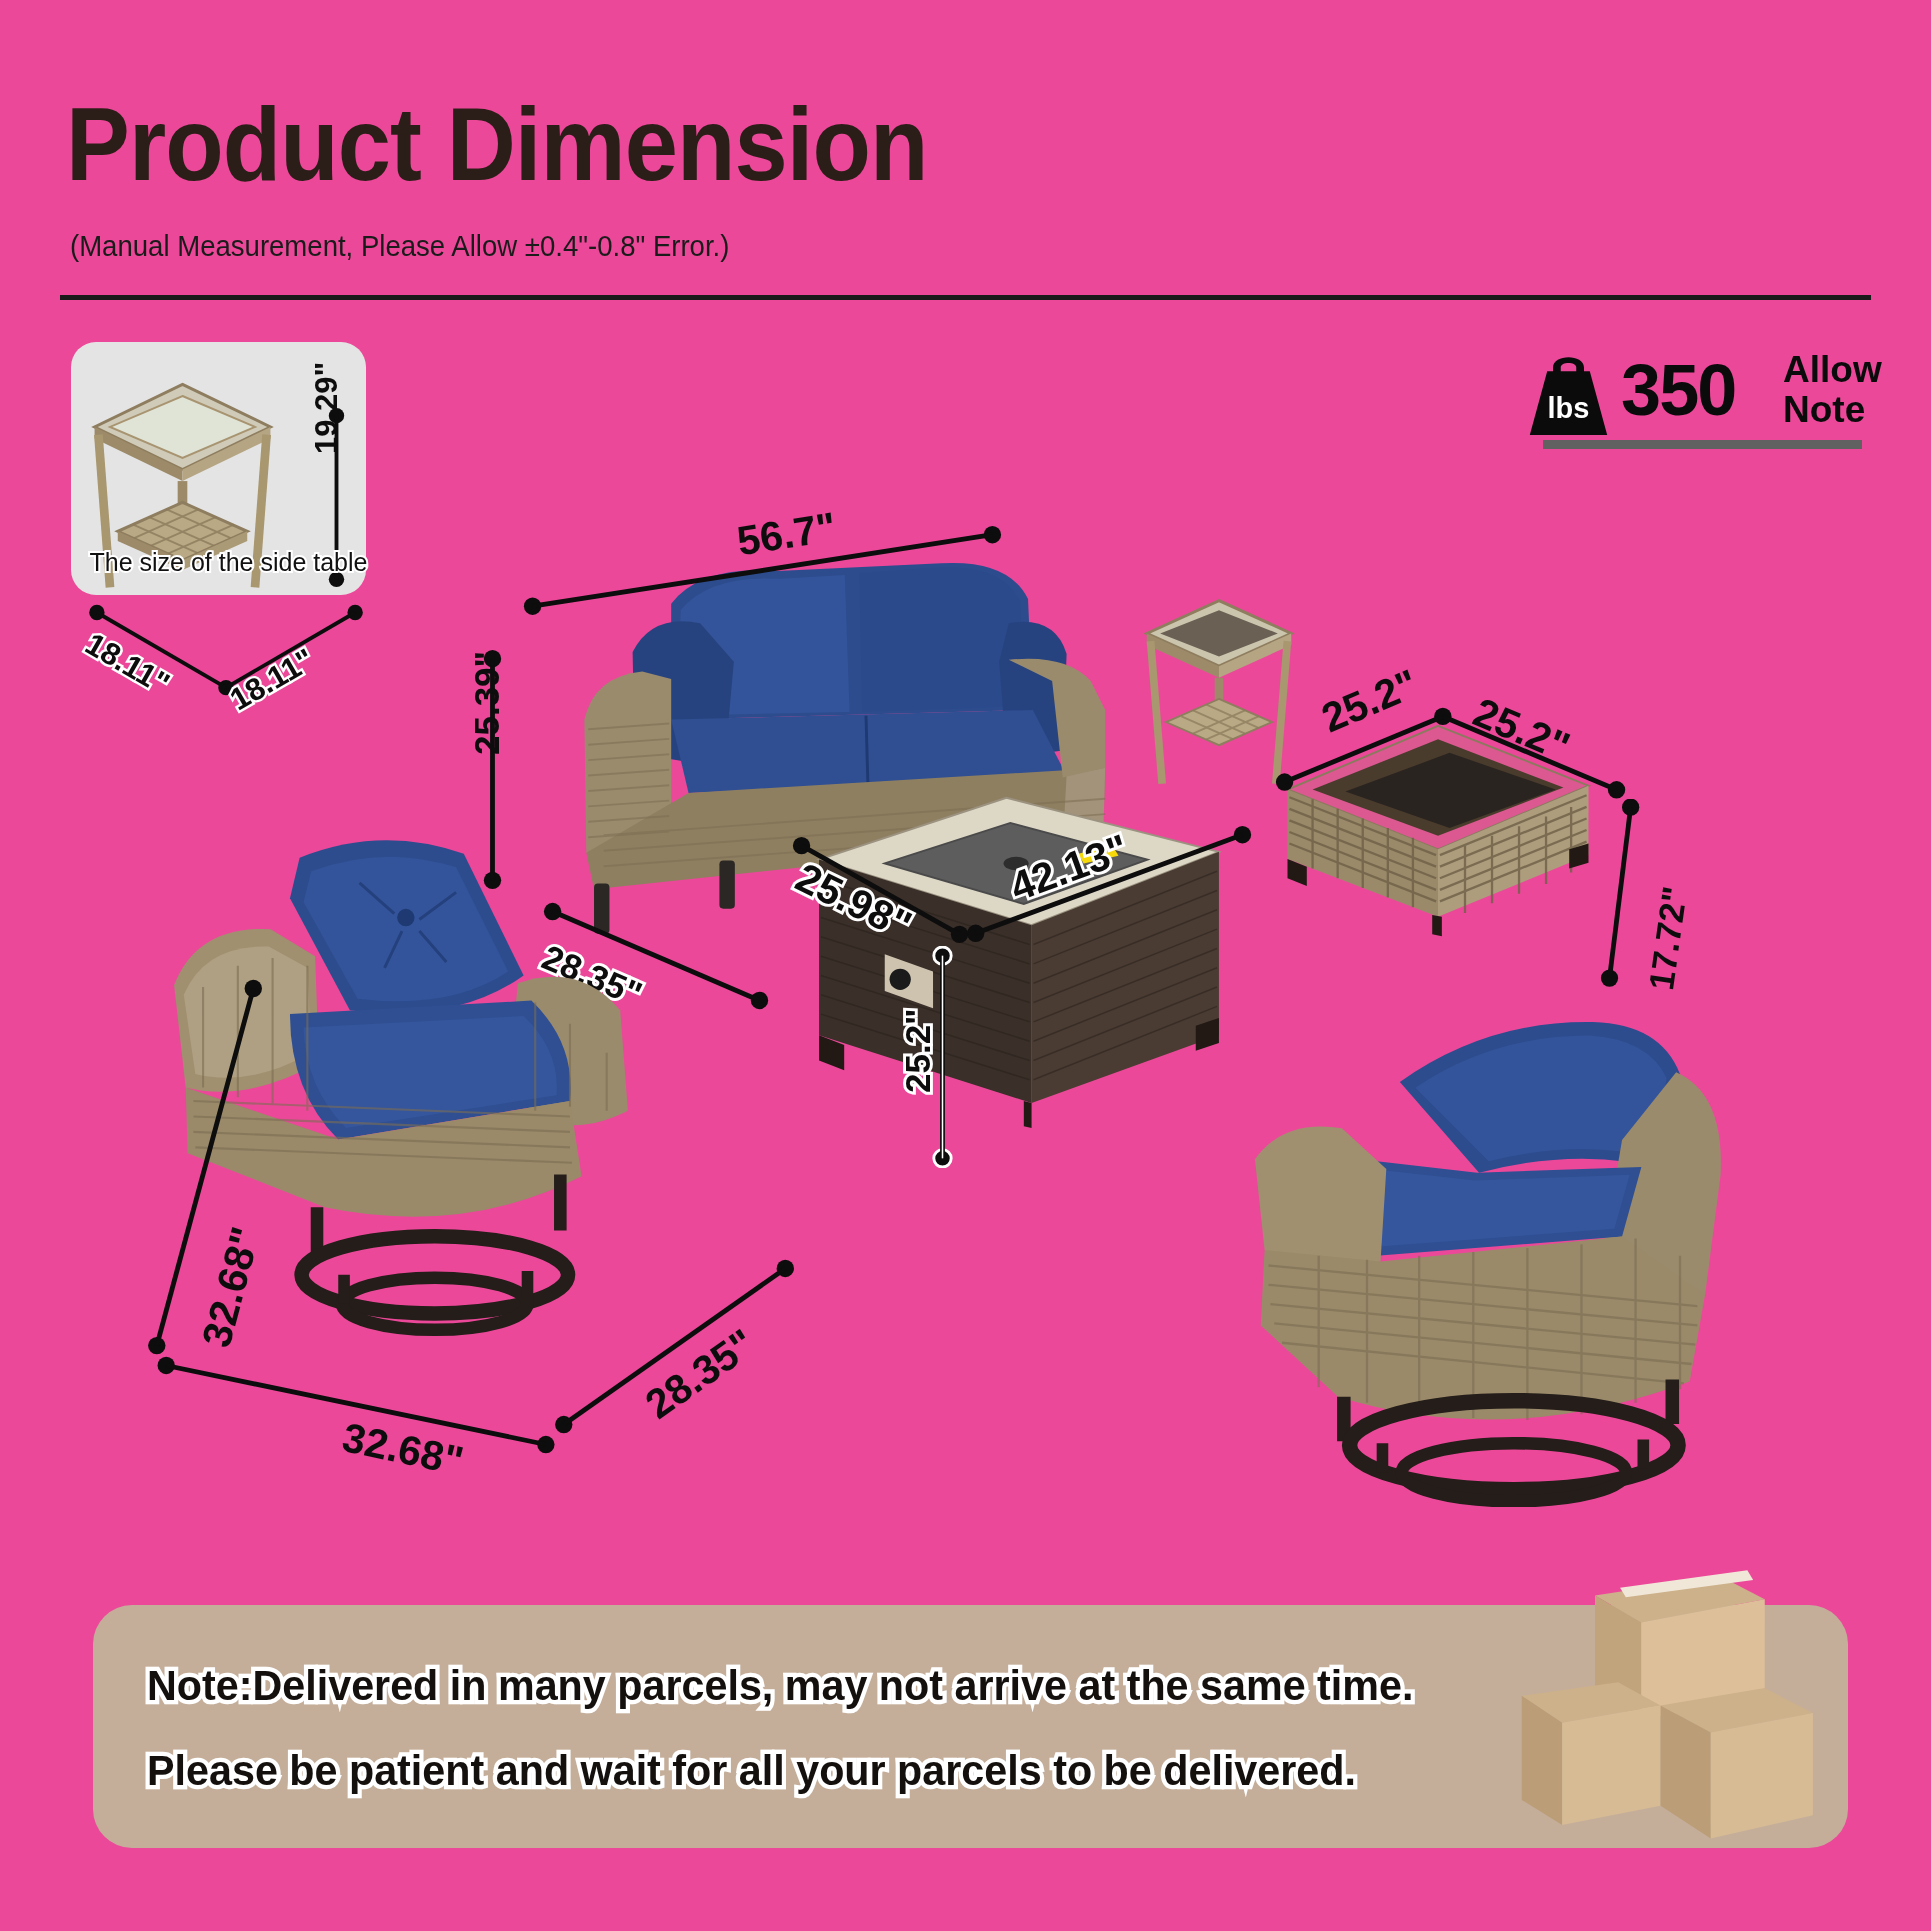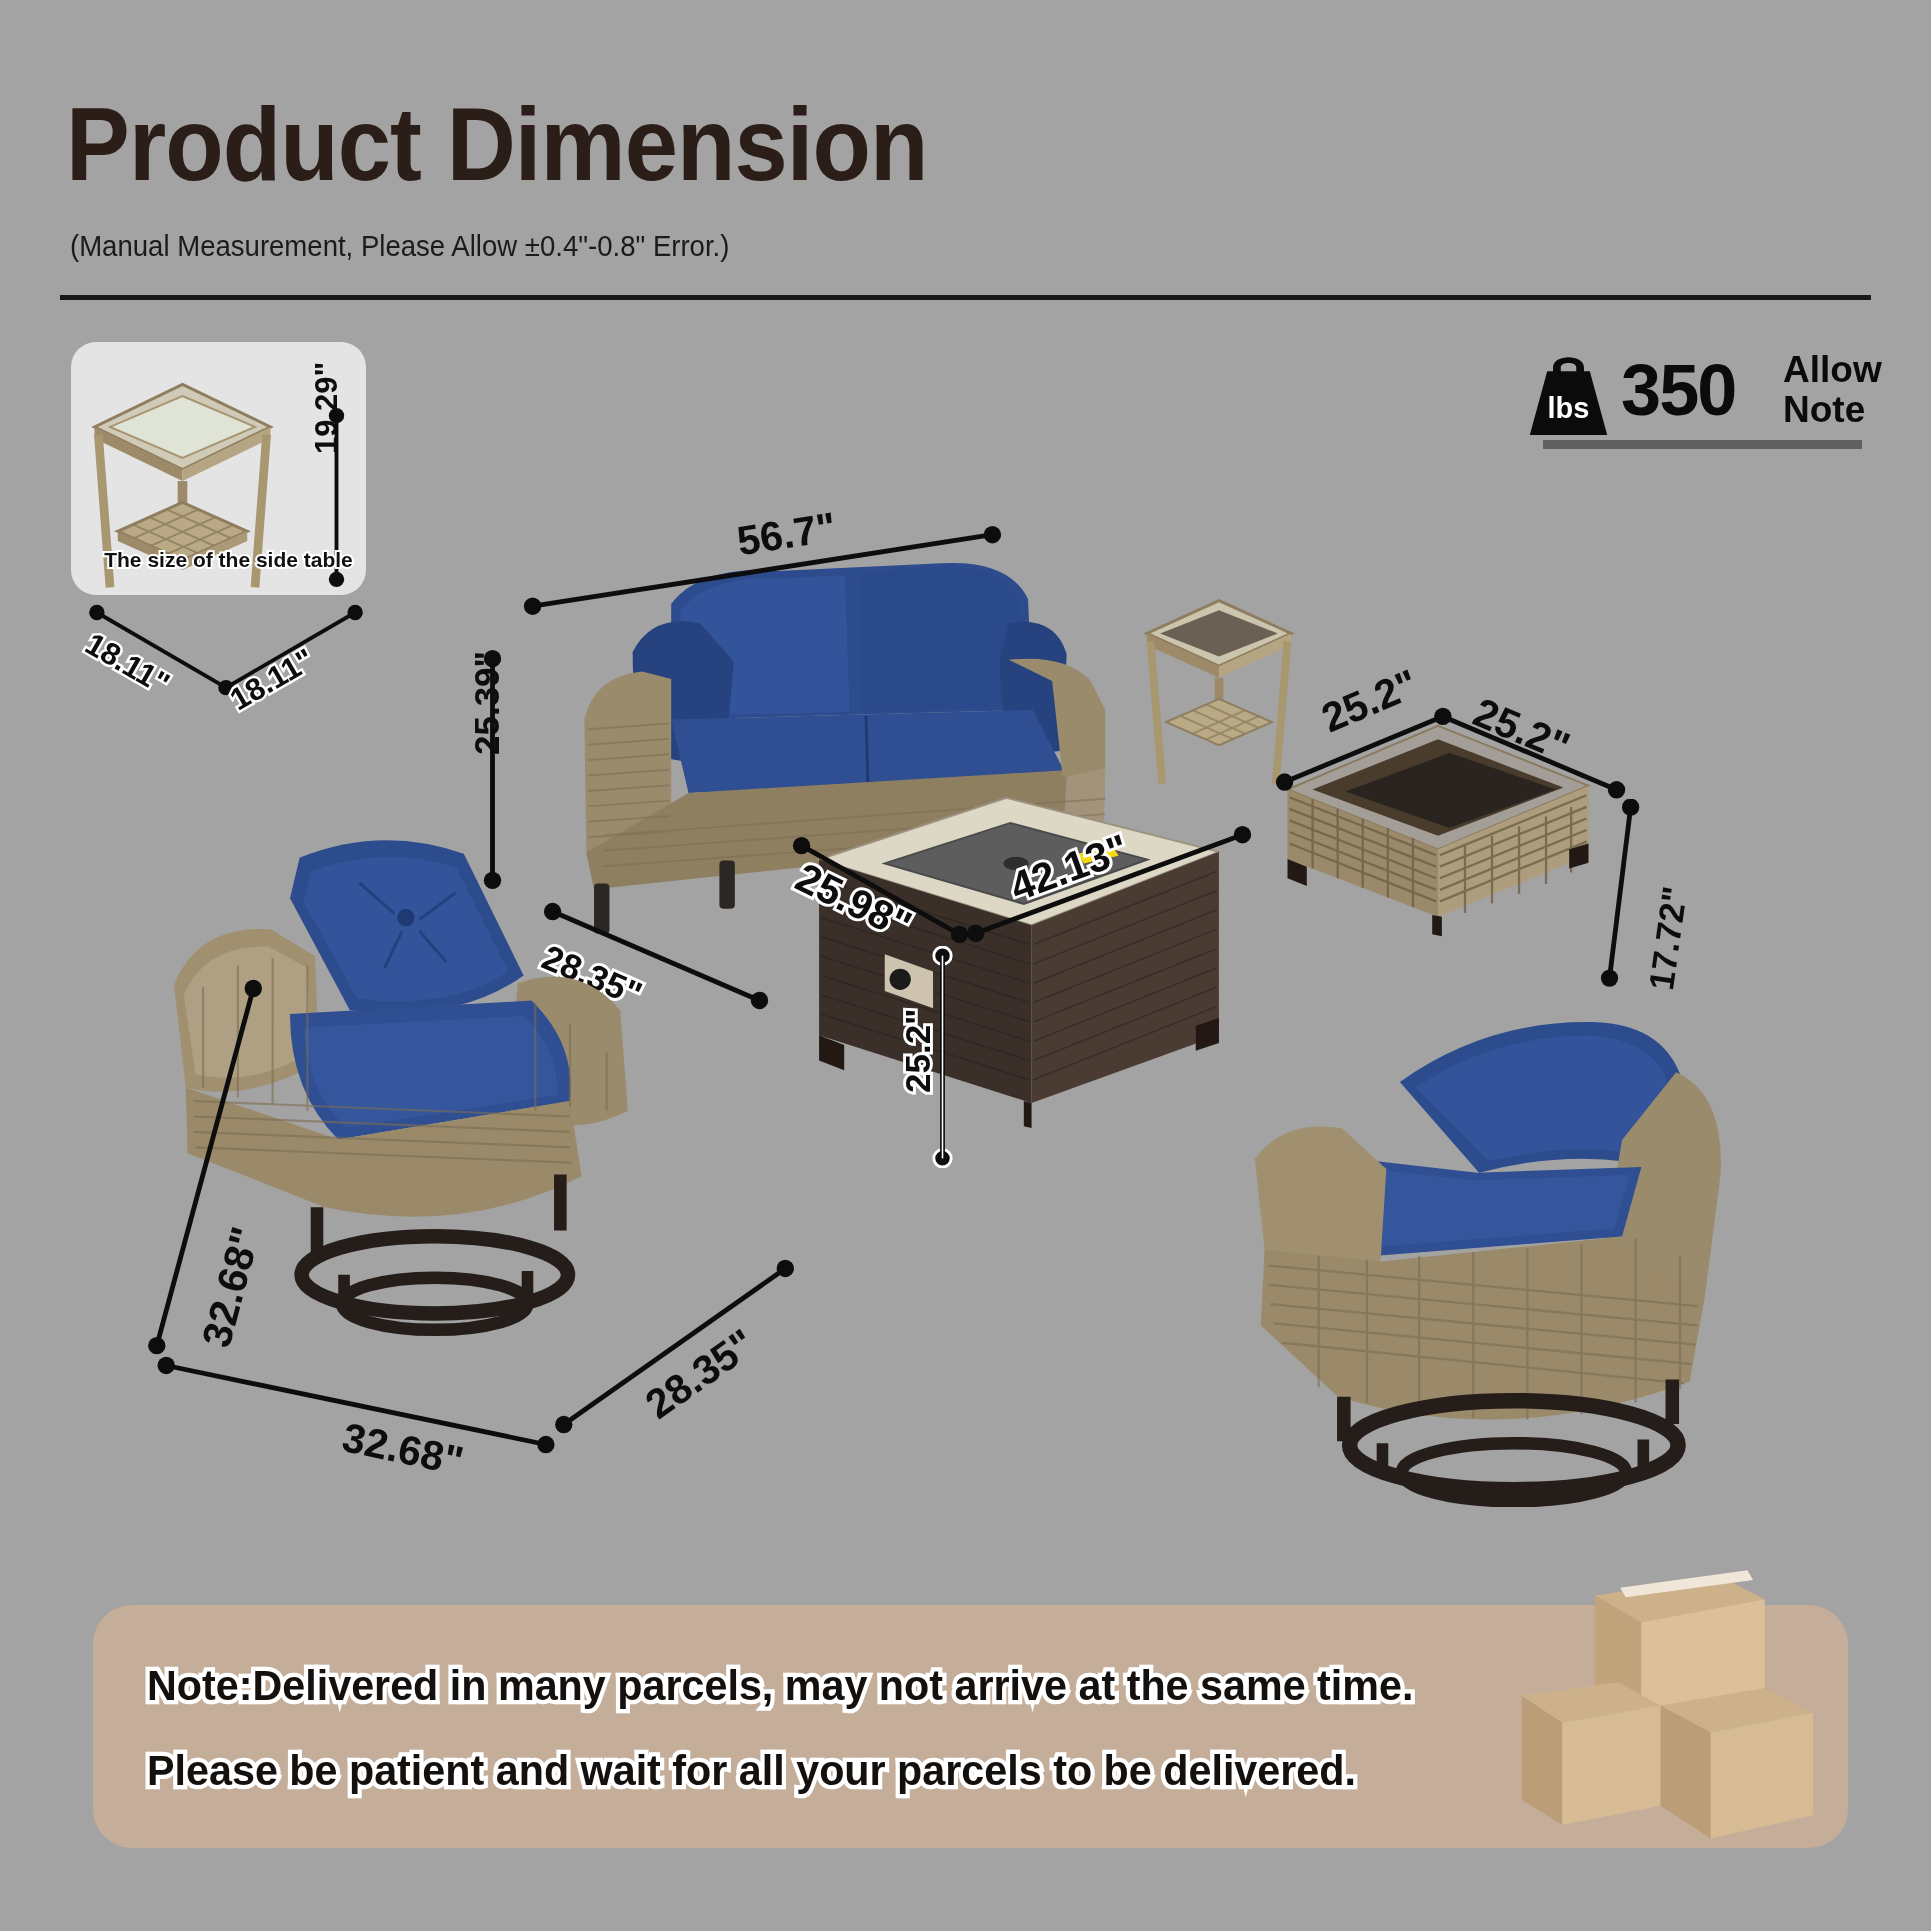"Product Dimension" #page { background: #a3a3a3 -> #ec4899 }
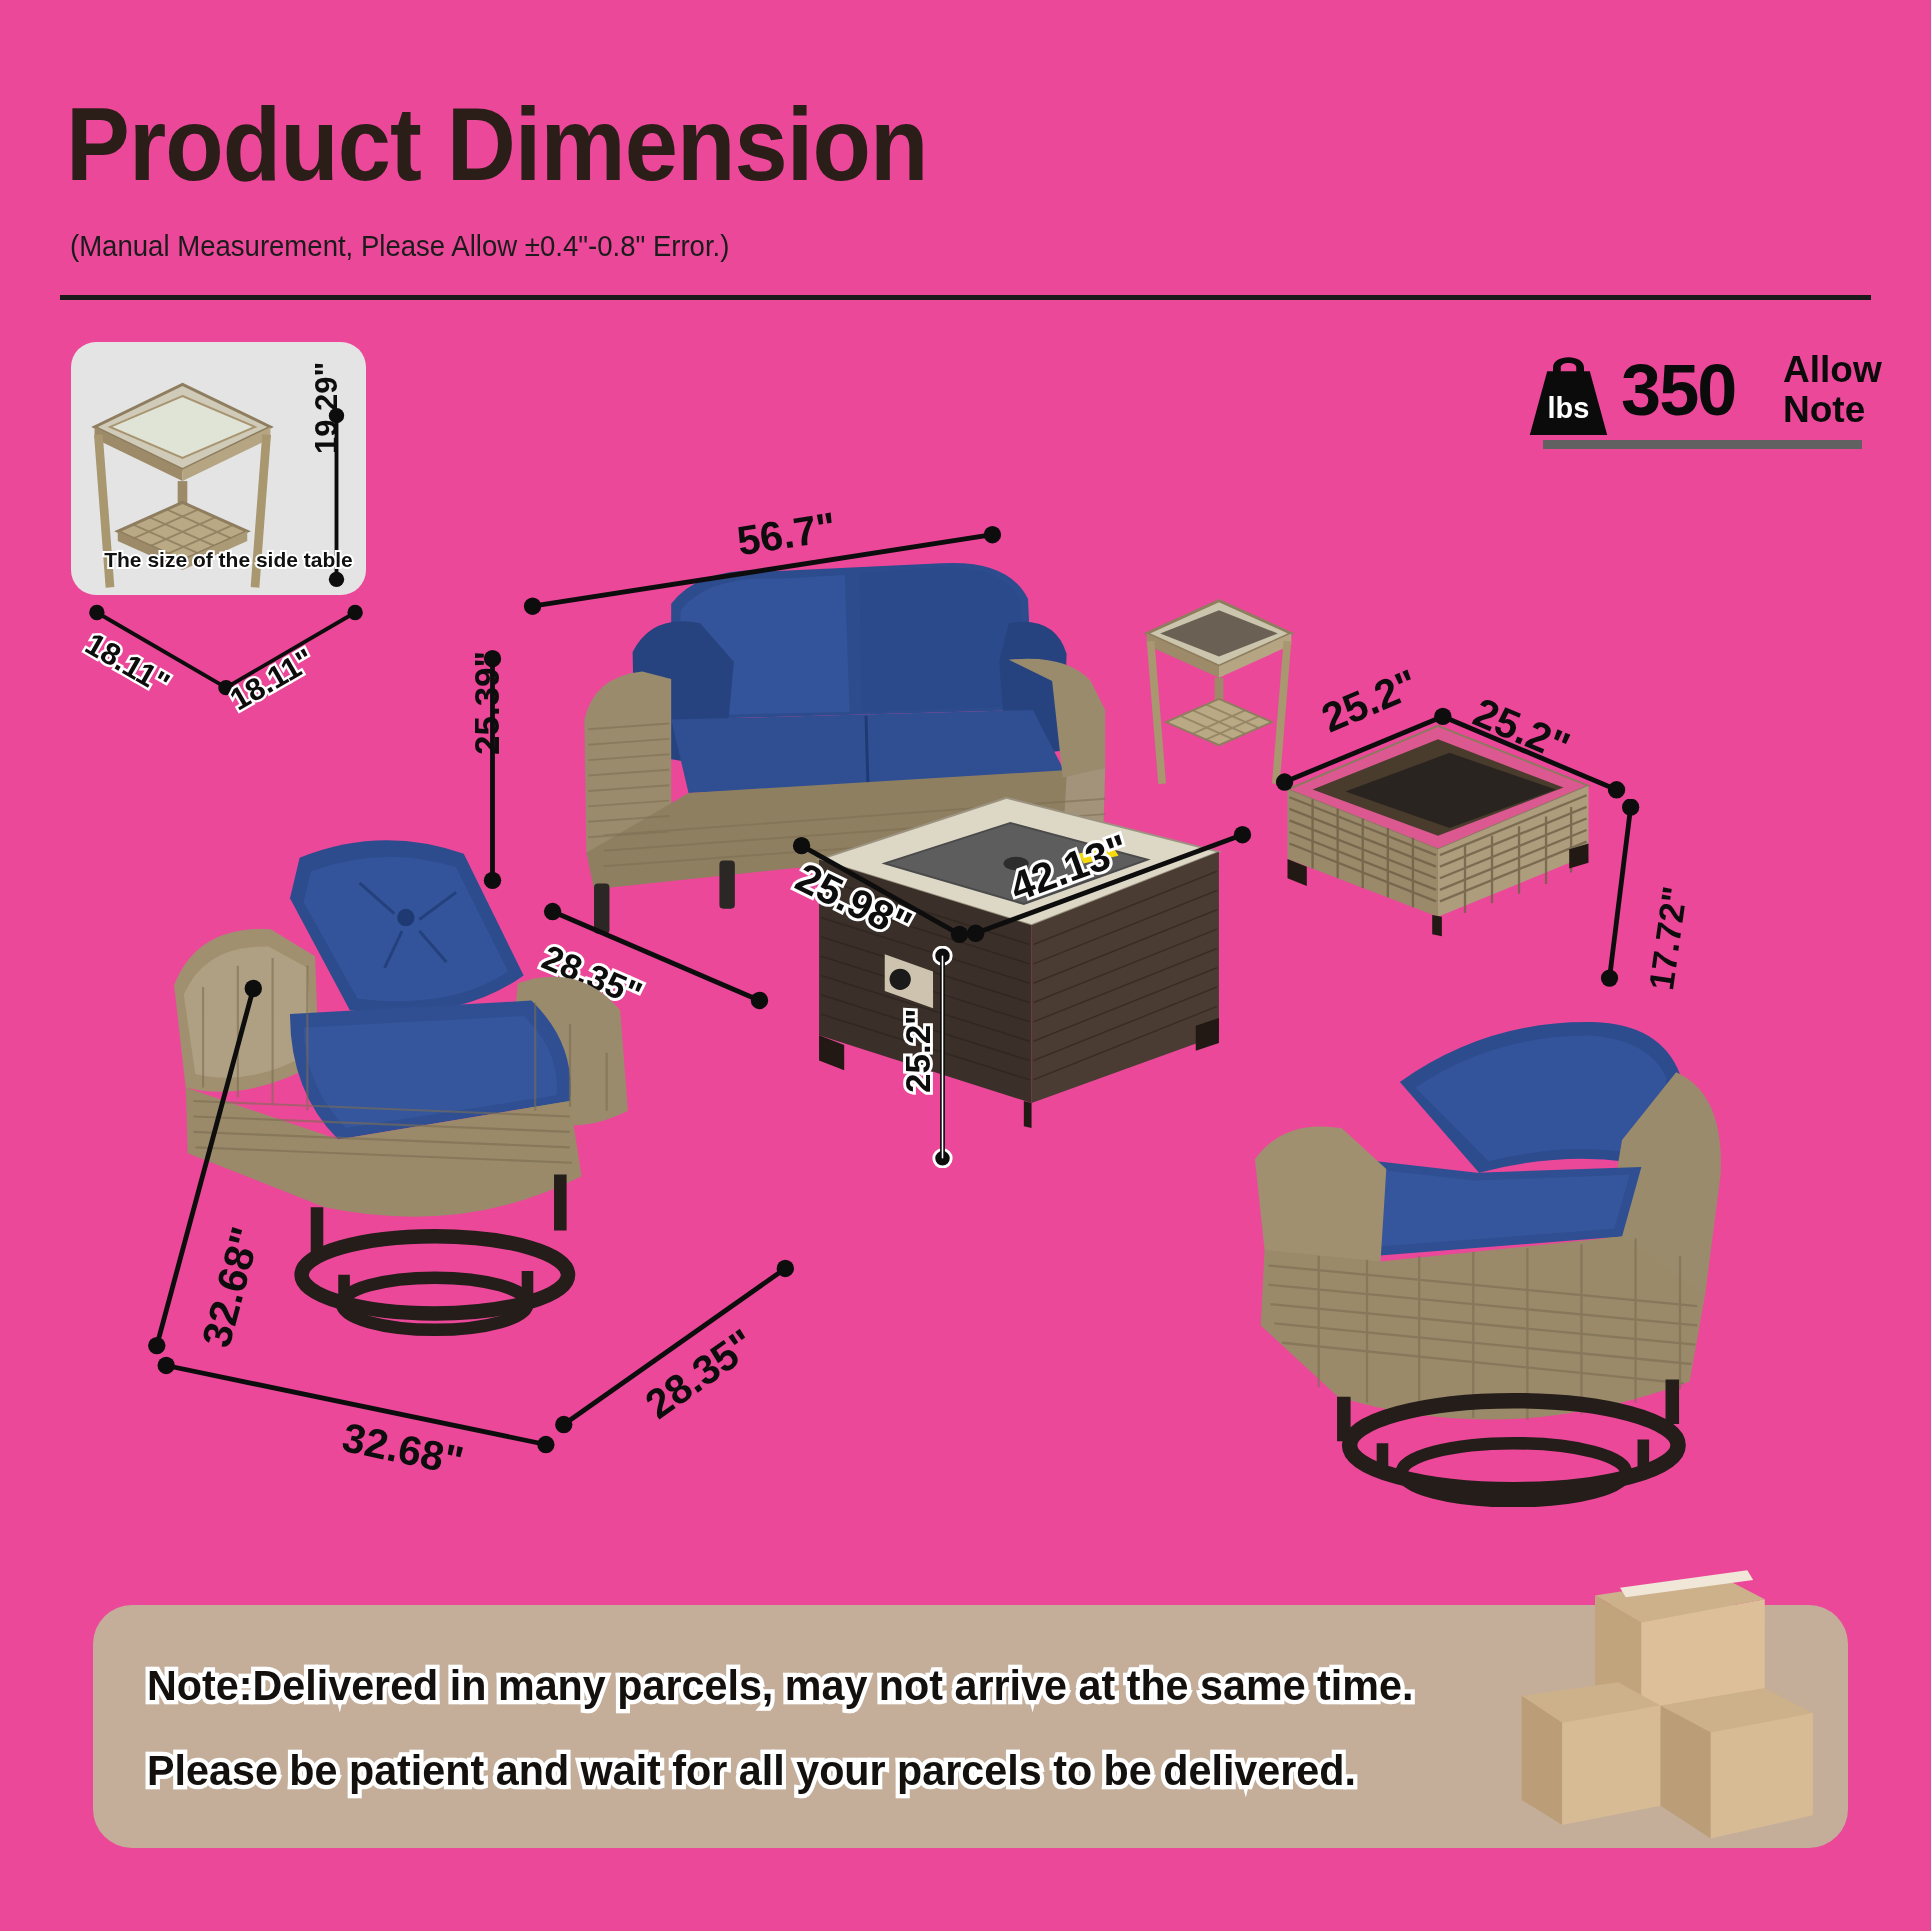"The size of the side" .inset-caption { font-size: 21px -> 25px; font-weight: bold -> normal }
